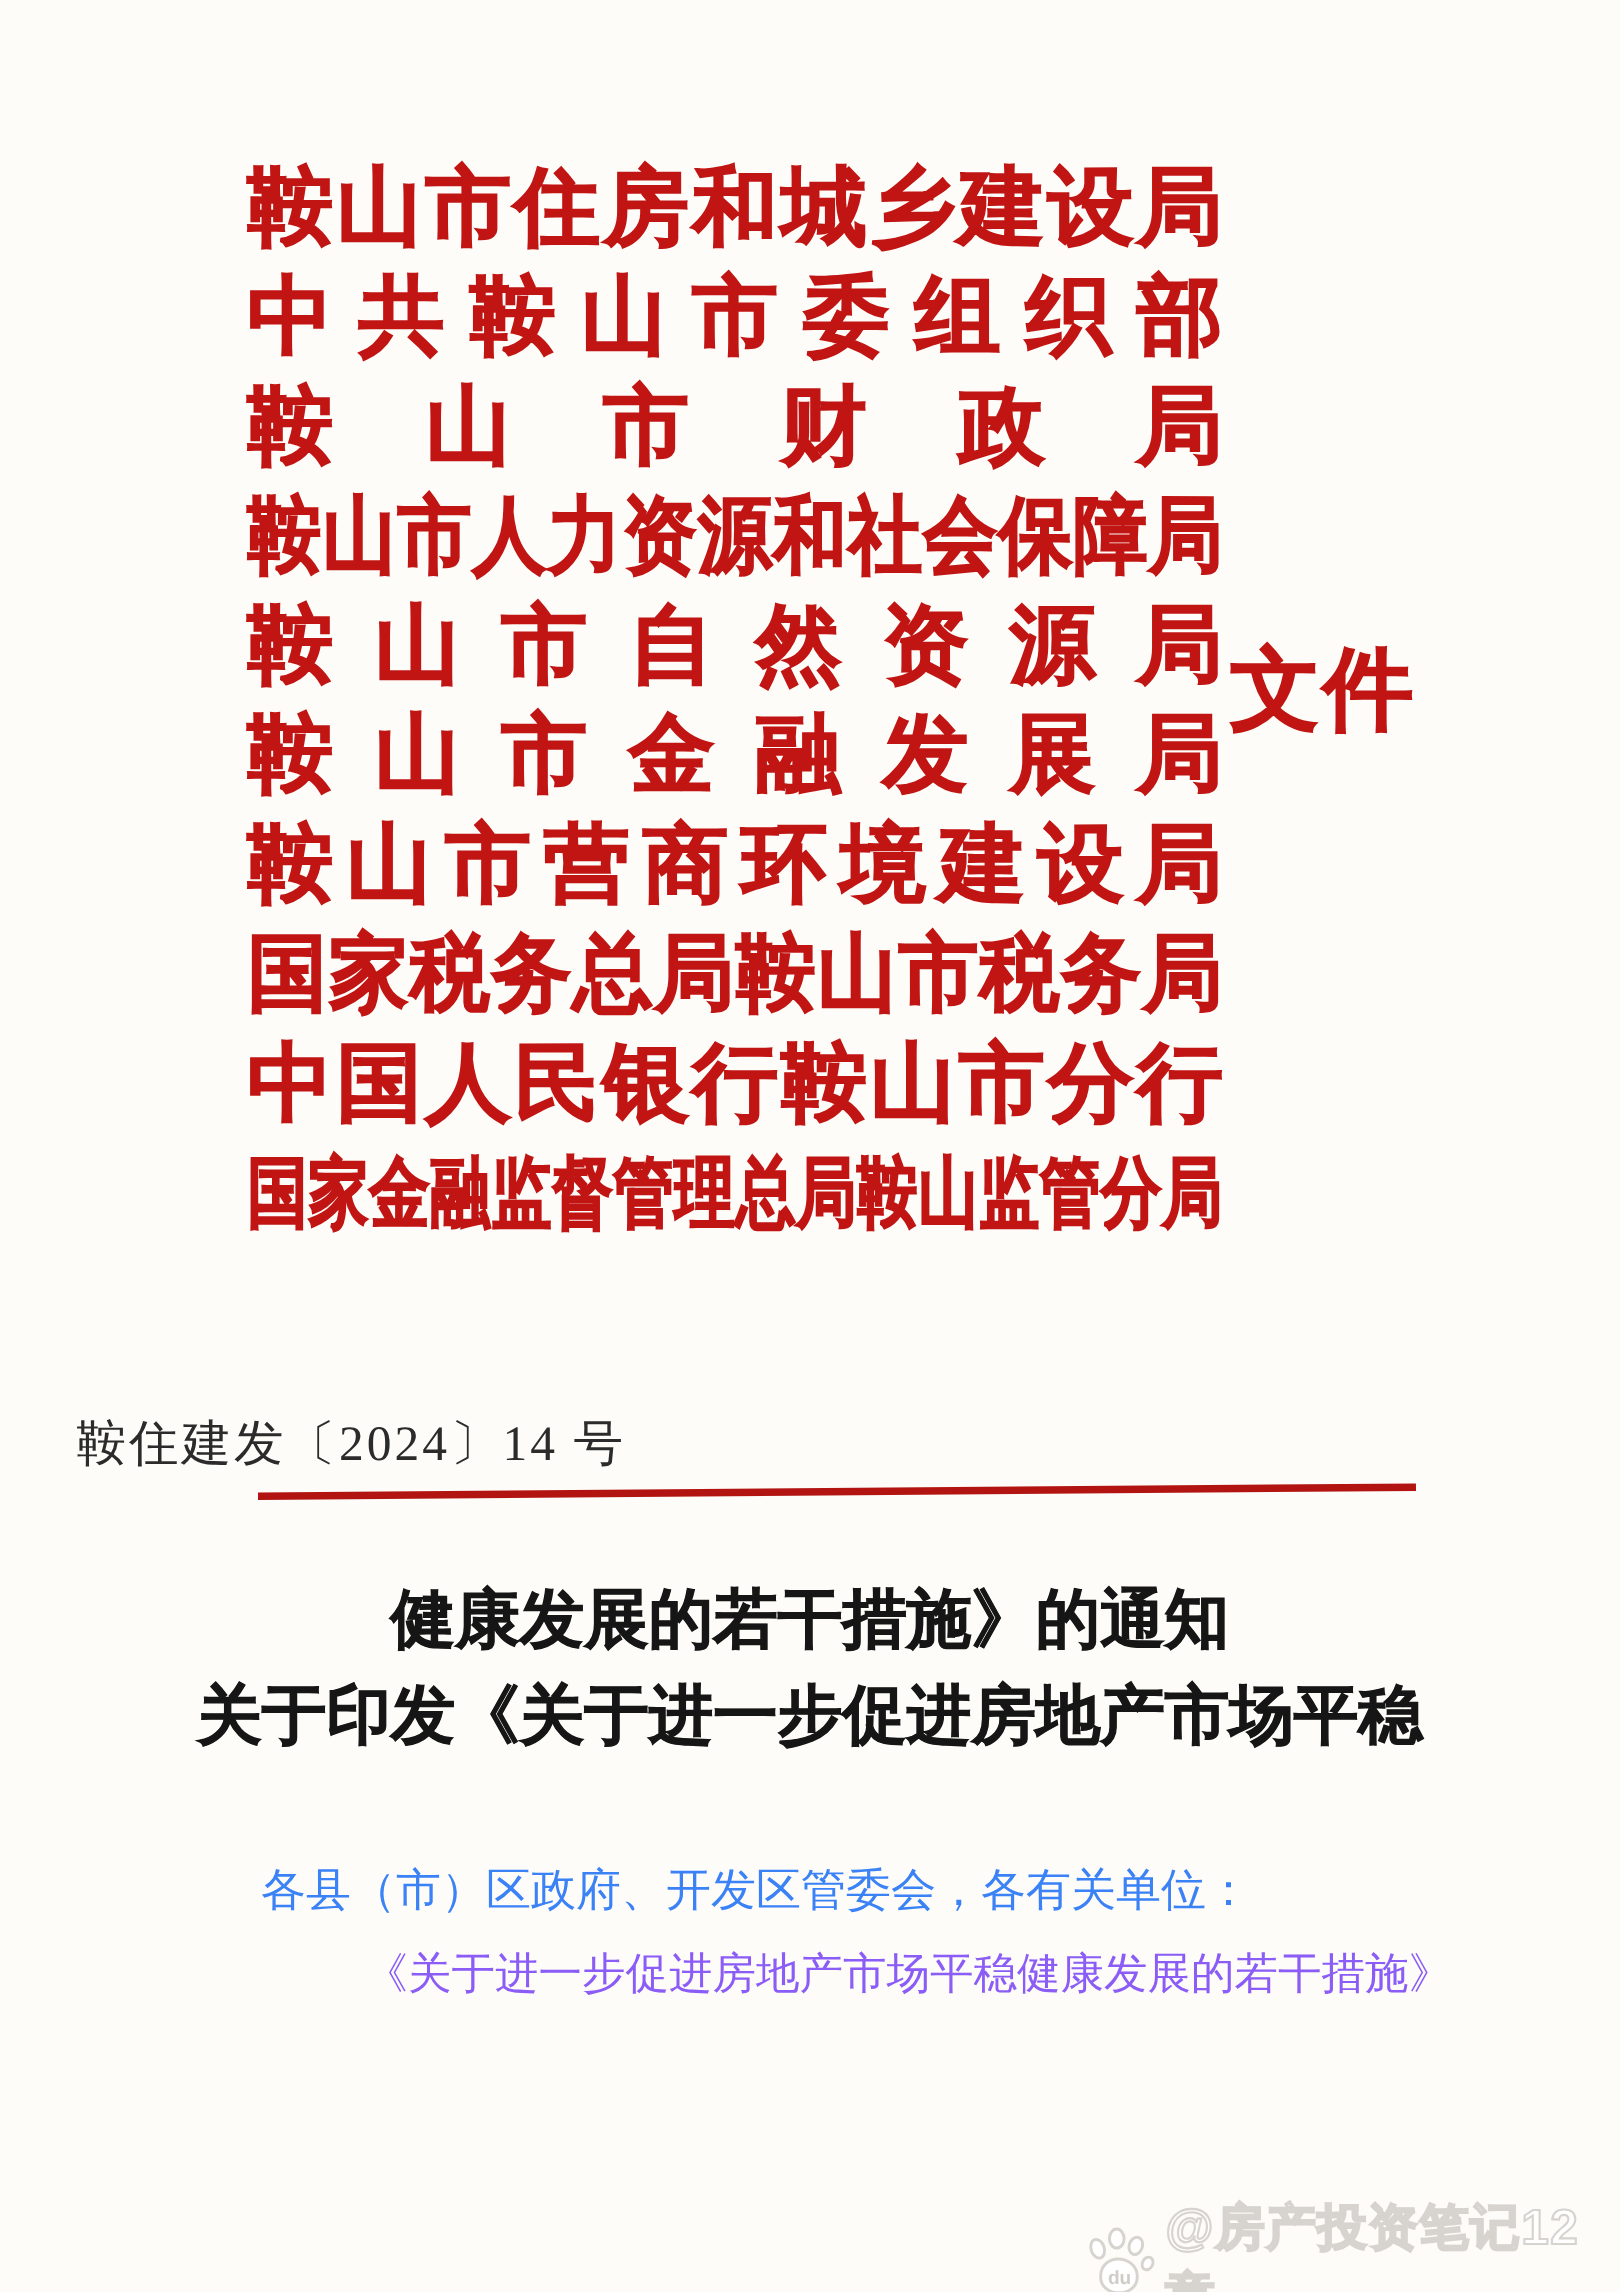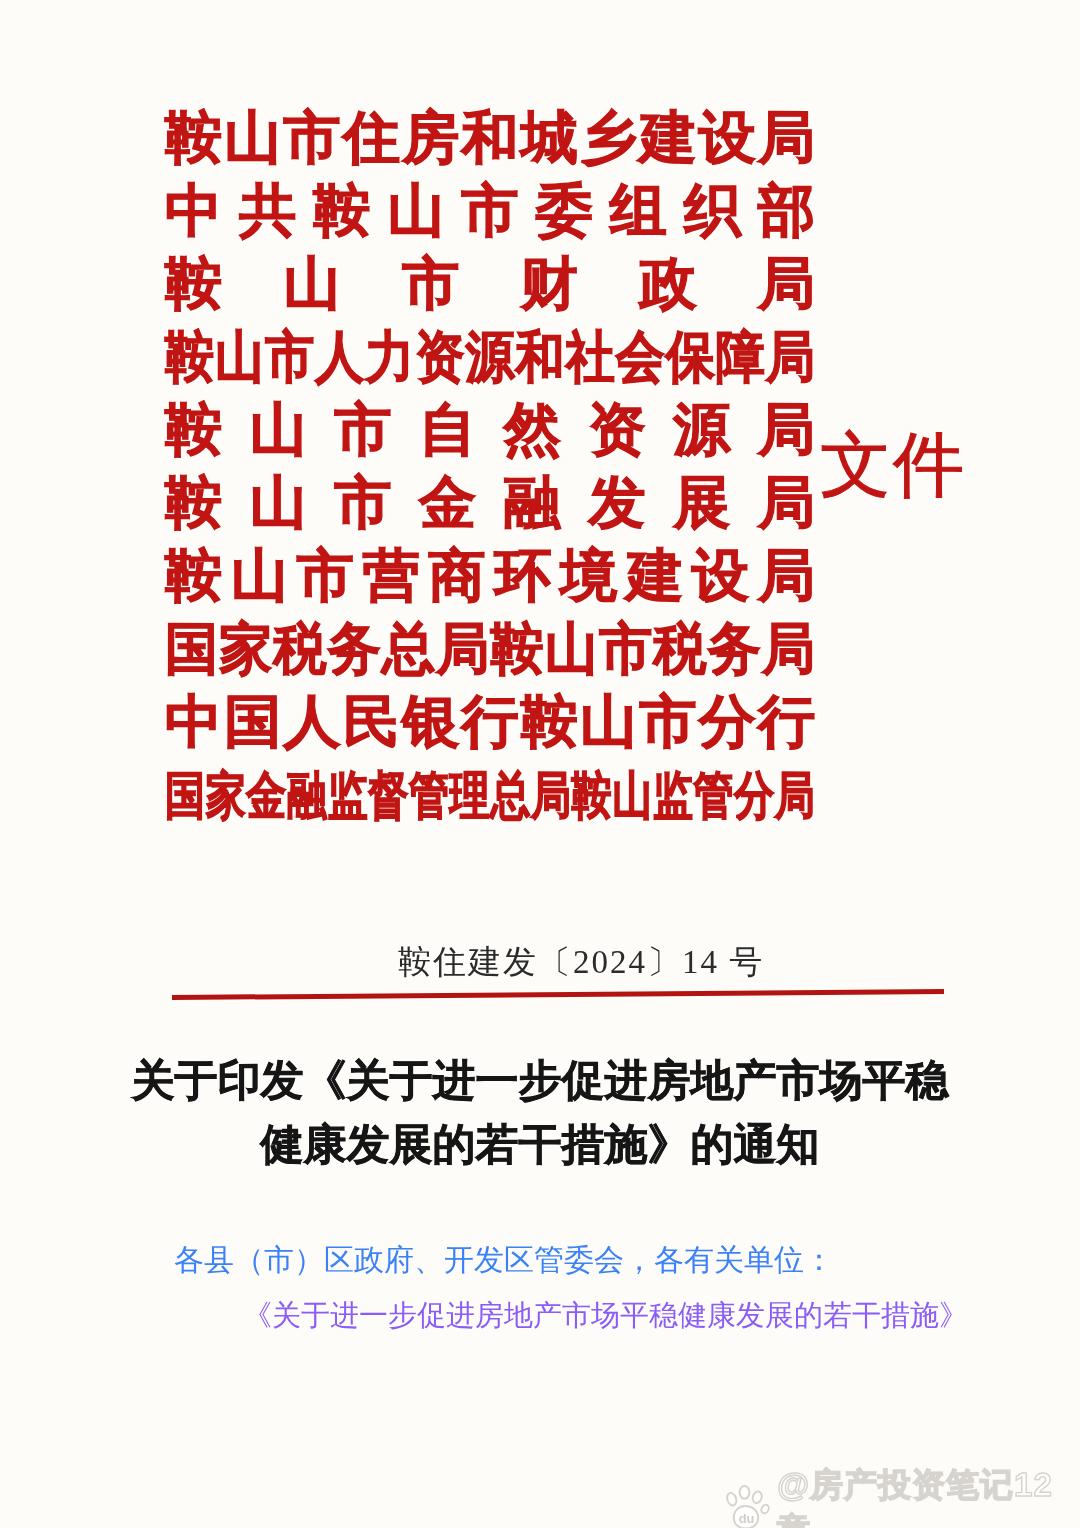"文件" .wenjian { font-size: 71px -> 60px; font-weight: 400 -> 700 }
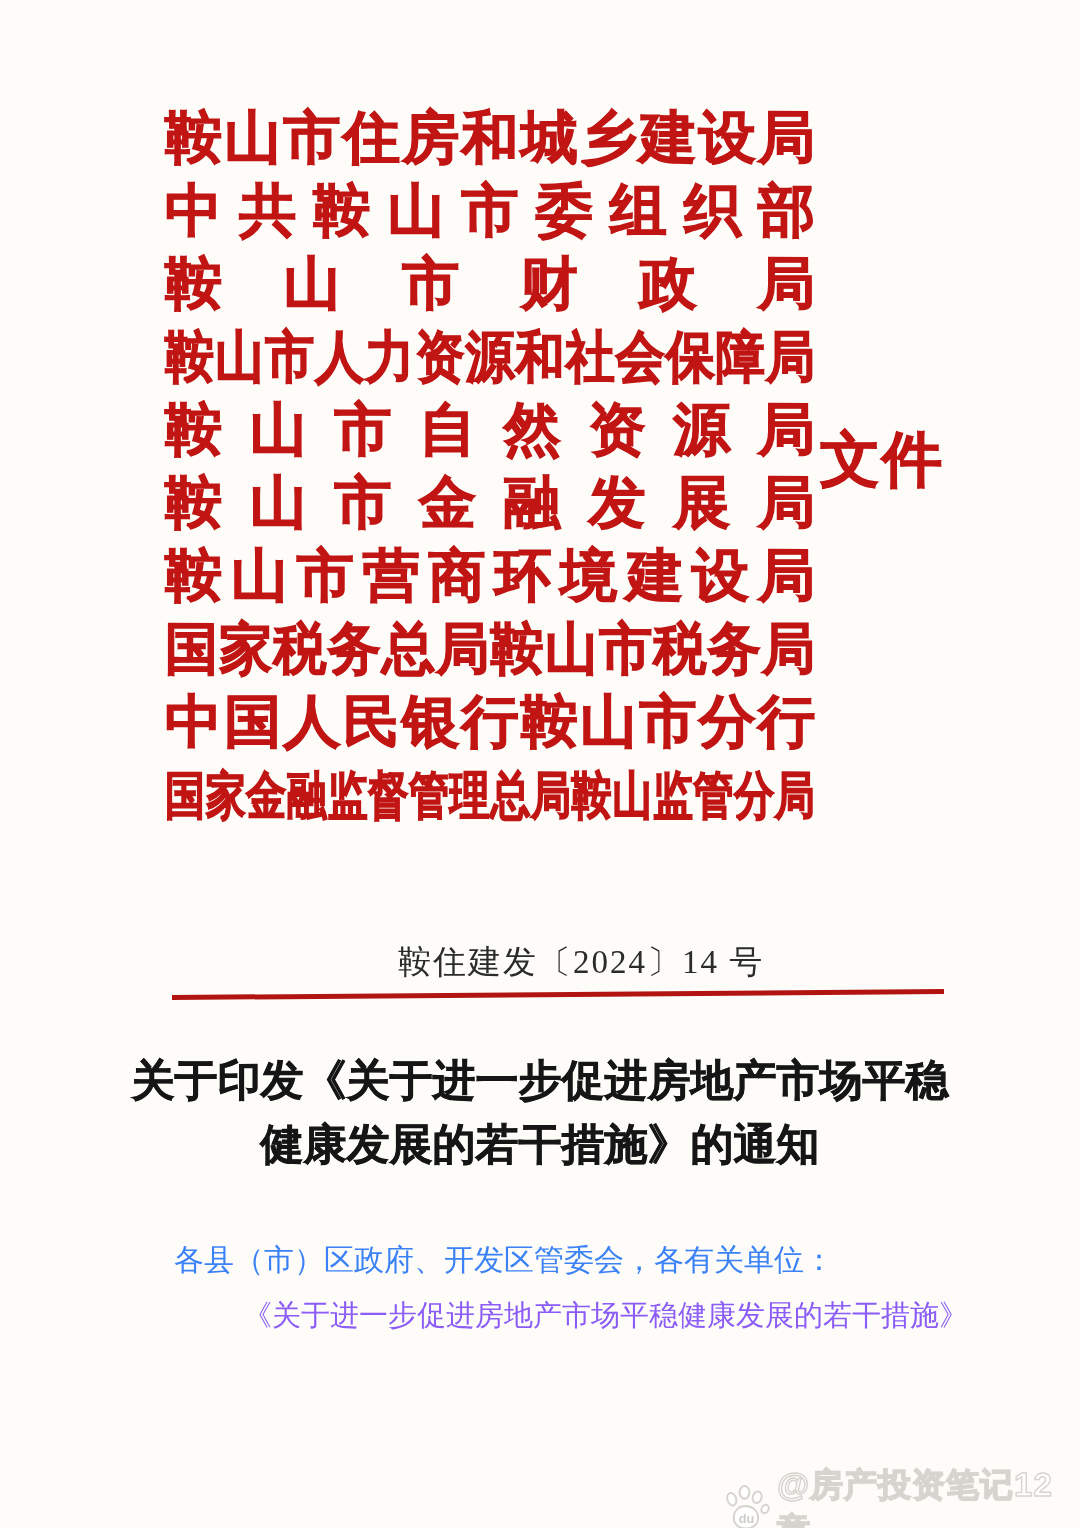"鞍住建发〔2024〕14 号" .doc-number { padding-left: 82px -> 51px; text-align: center -> none }
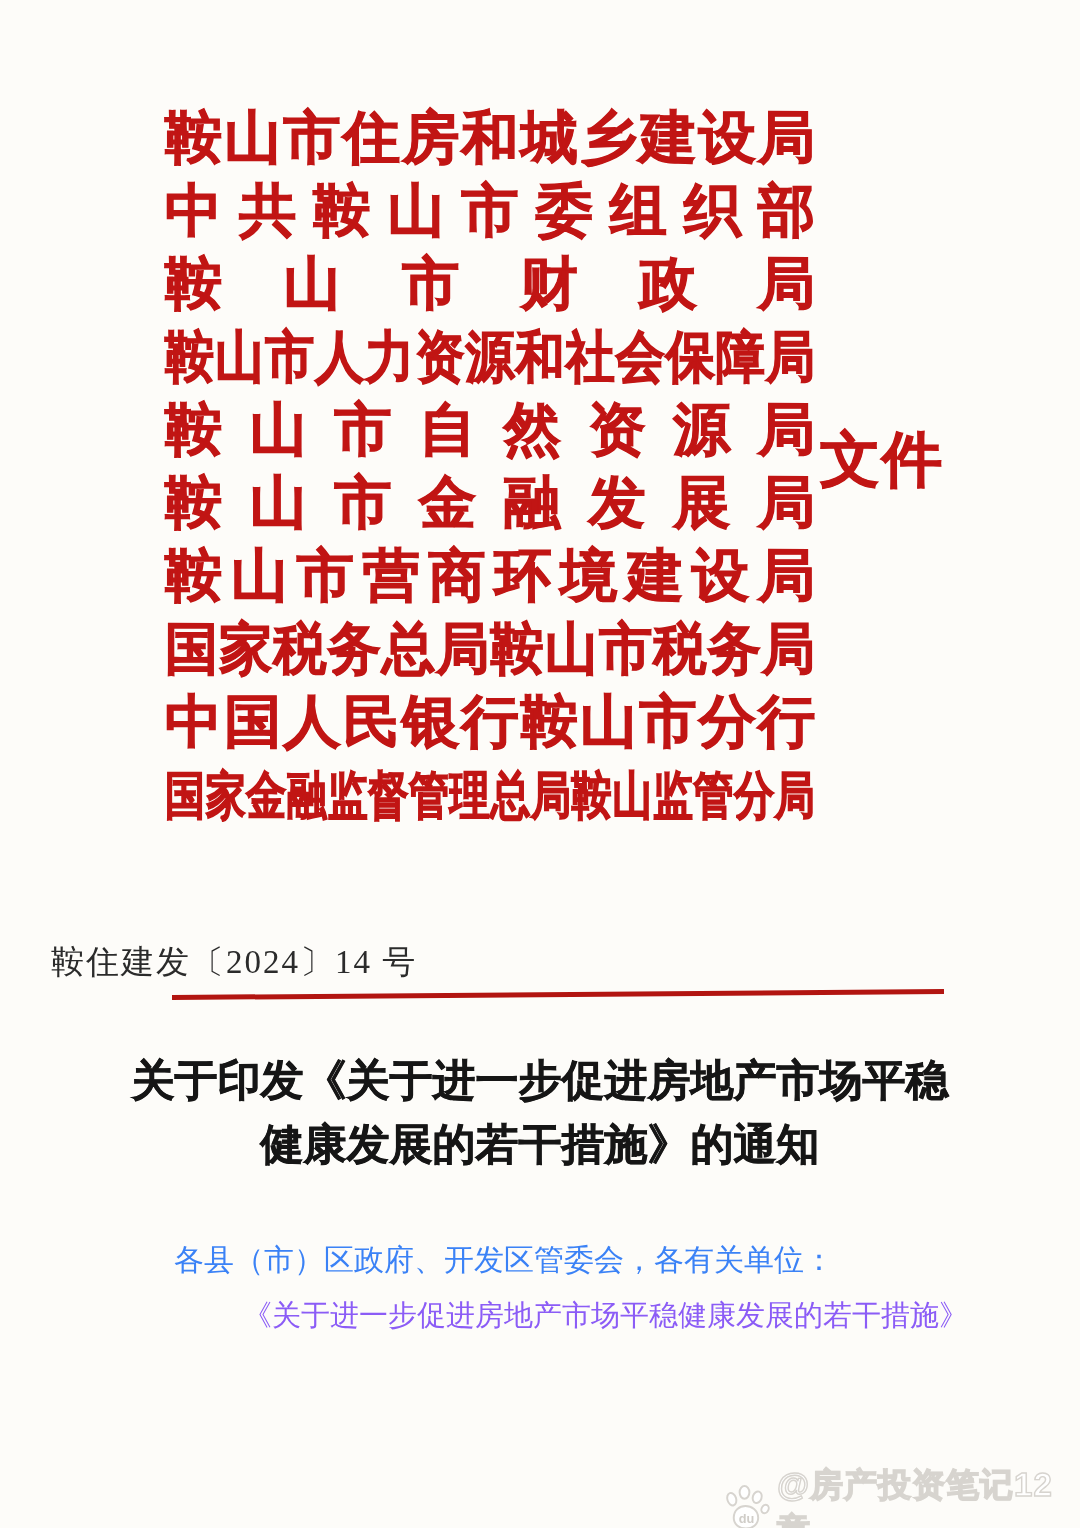"关于印发《关于进一步促进房地产市场平稳" div { order: before "健康发展的若干措施》的通知" -> after "健康发展的若干措施》的通知" }
